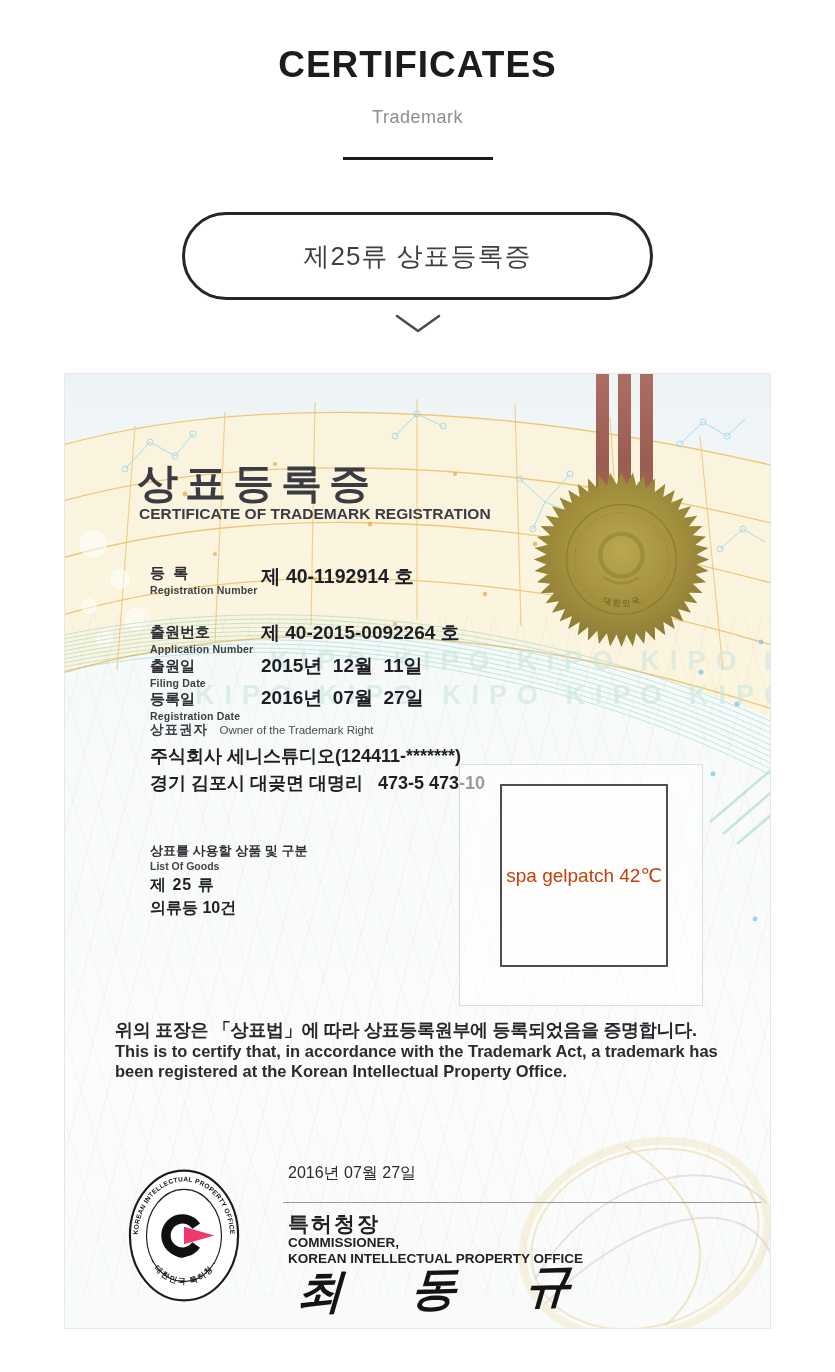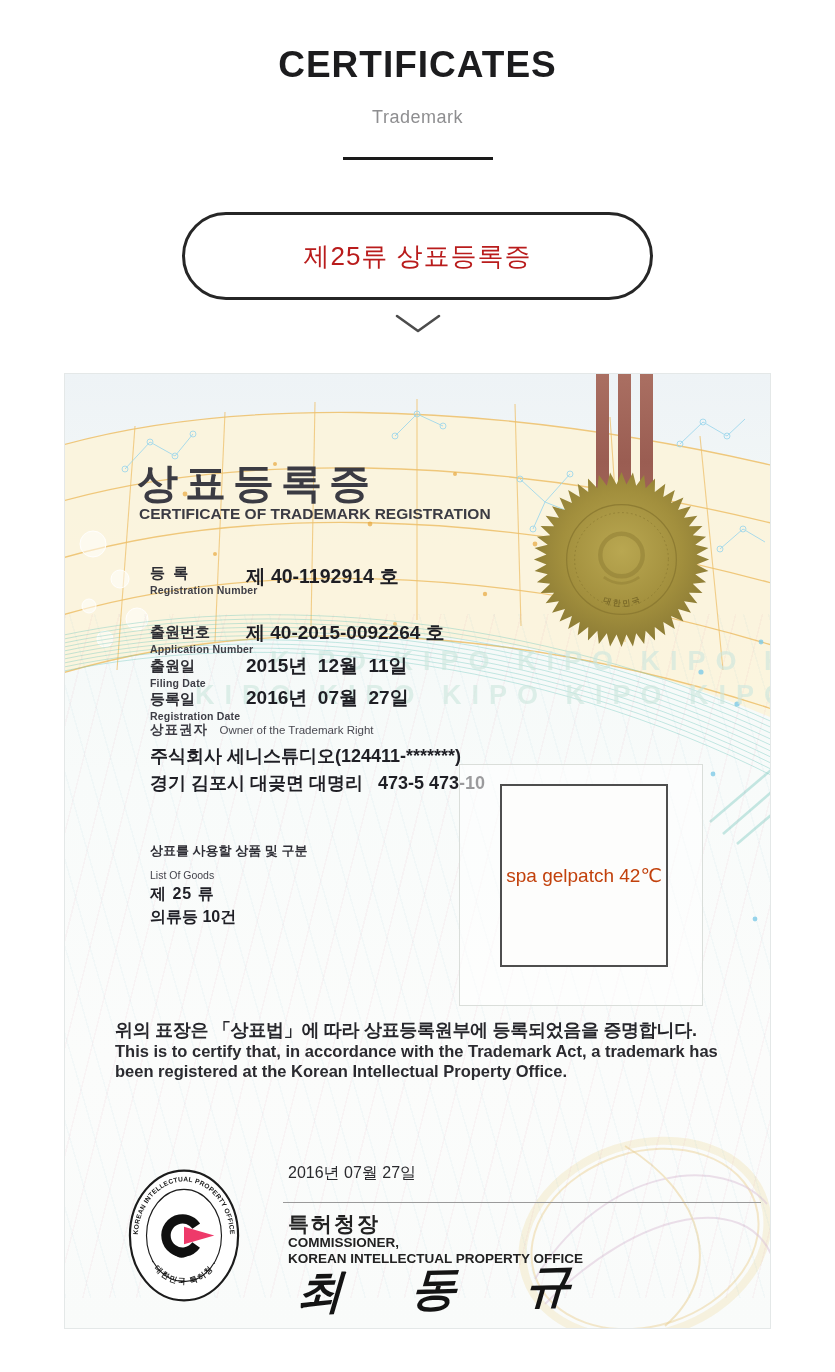"제25류 상표등록증" .pill span { color: #b91c1c -> #404040 }
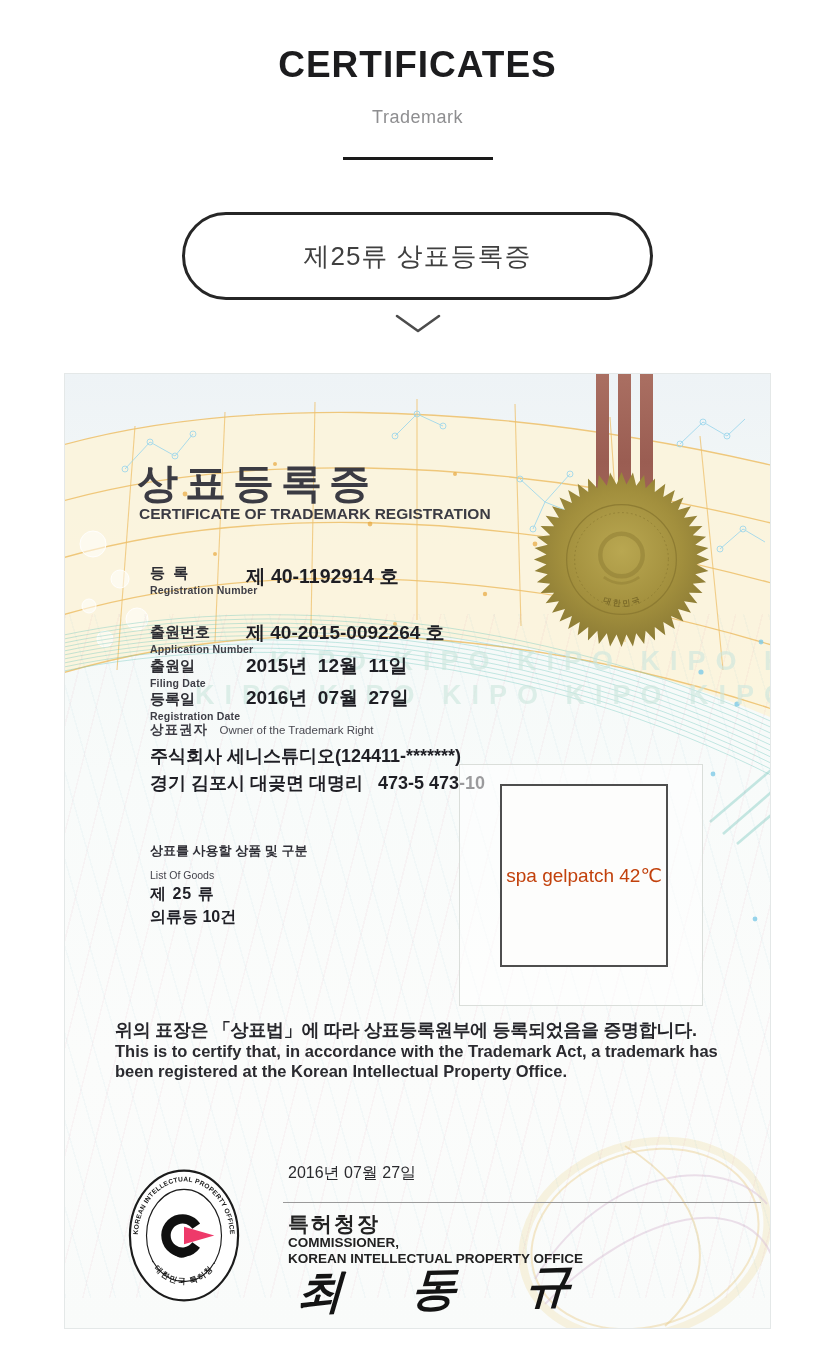"제 40-1192914 호" .fvalue { left: 181px -> 196px }
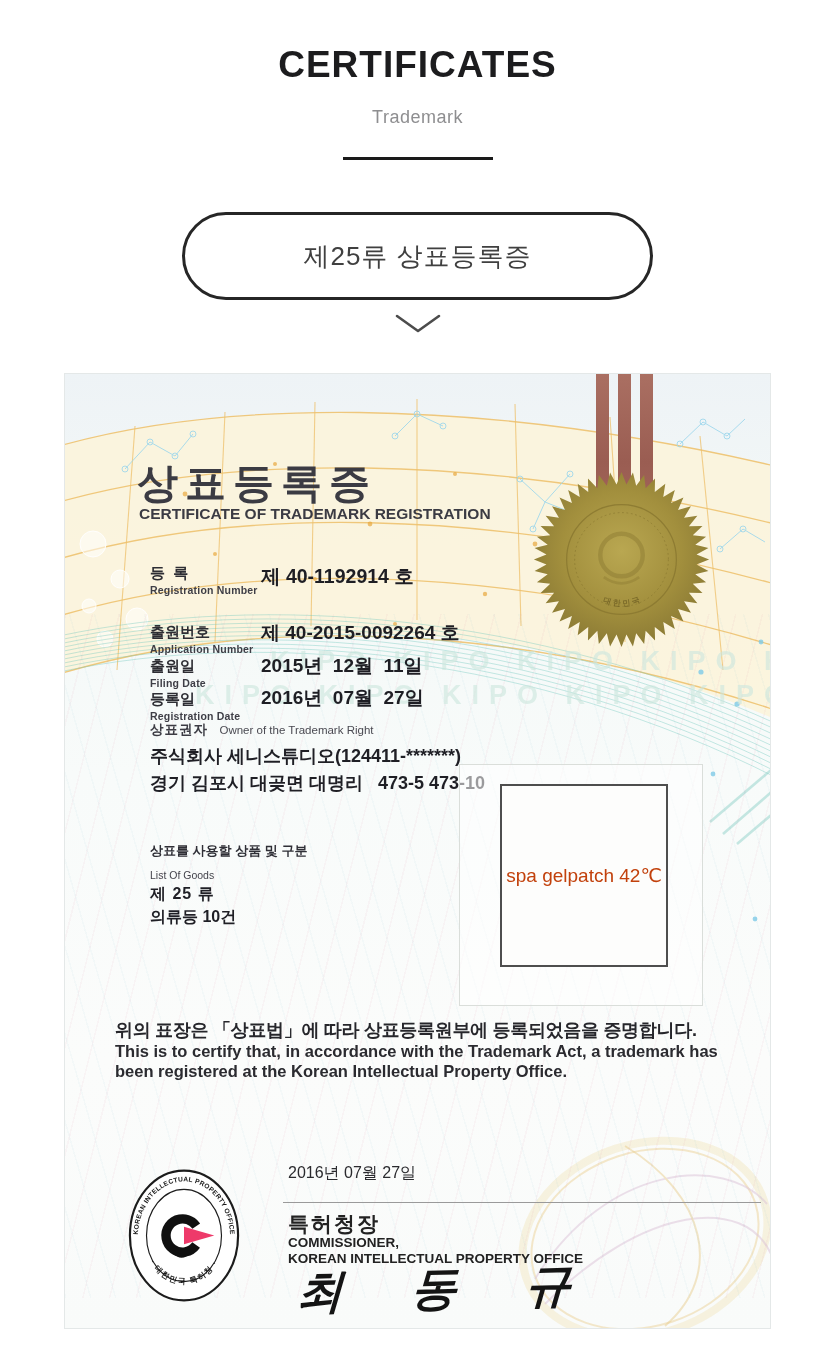"List Of Goods" .goods .le { font-weight: 400 -> 700; margin-top: 9px -> 0 }
